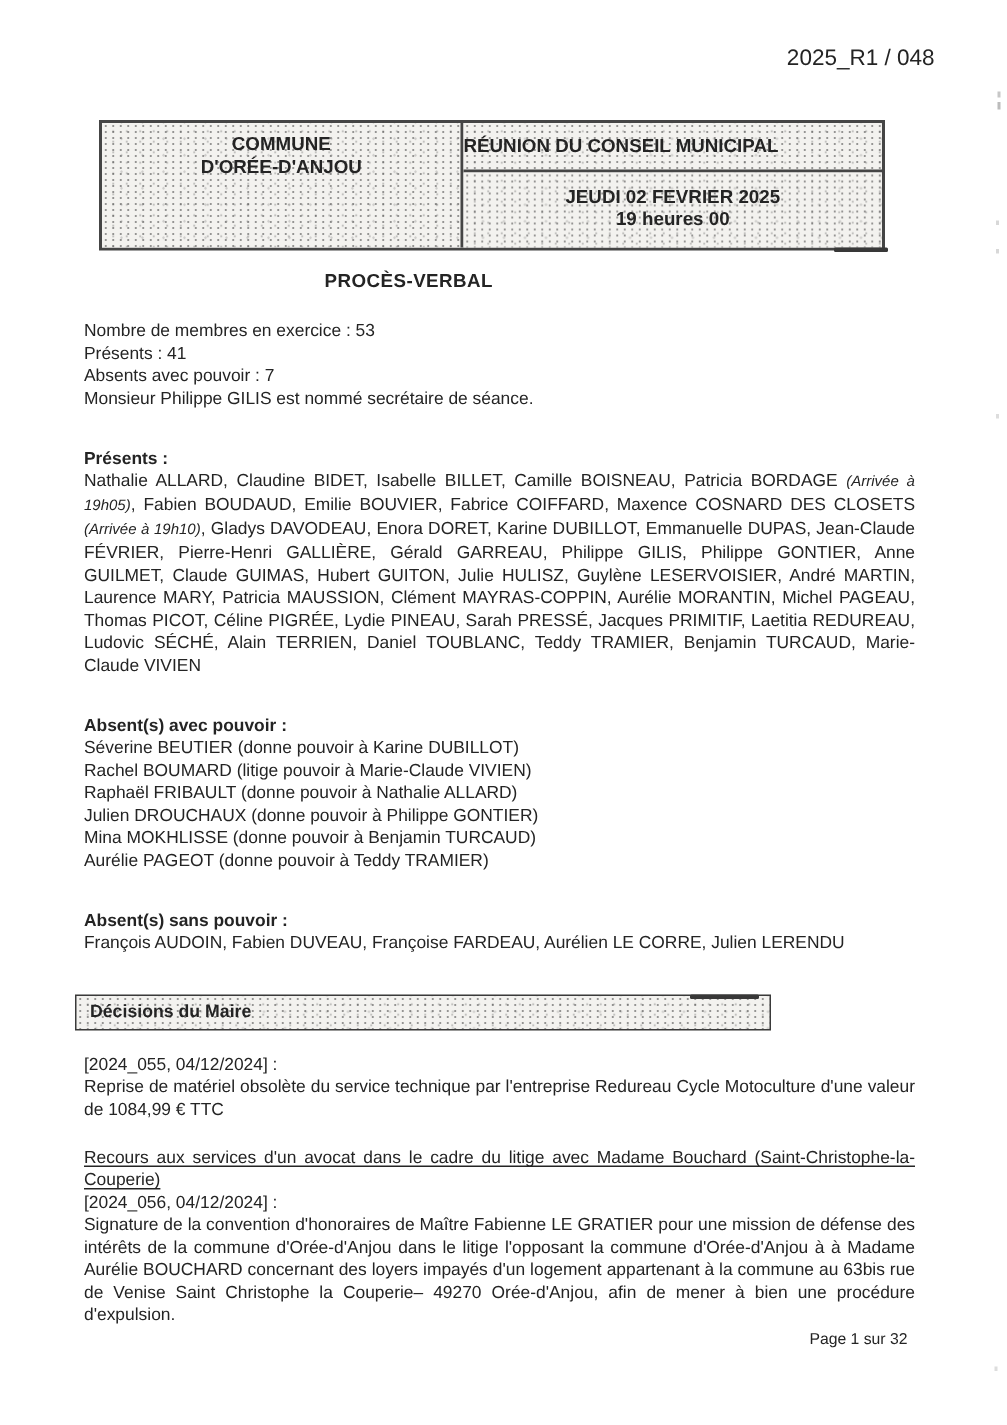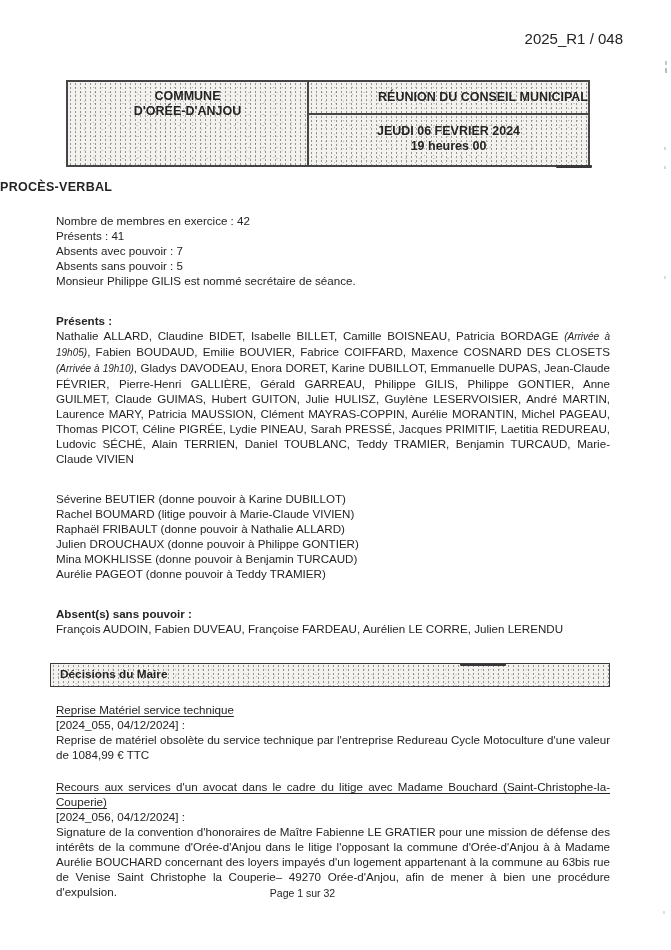"RÉUNION DU CONSEIL MUNICIPAL" .cell-right-top { text-align: right -> left }
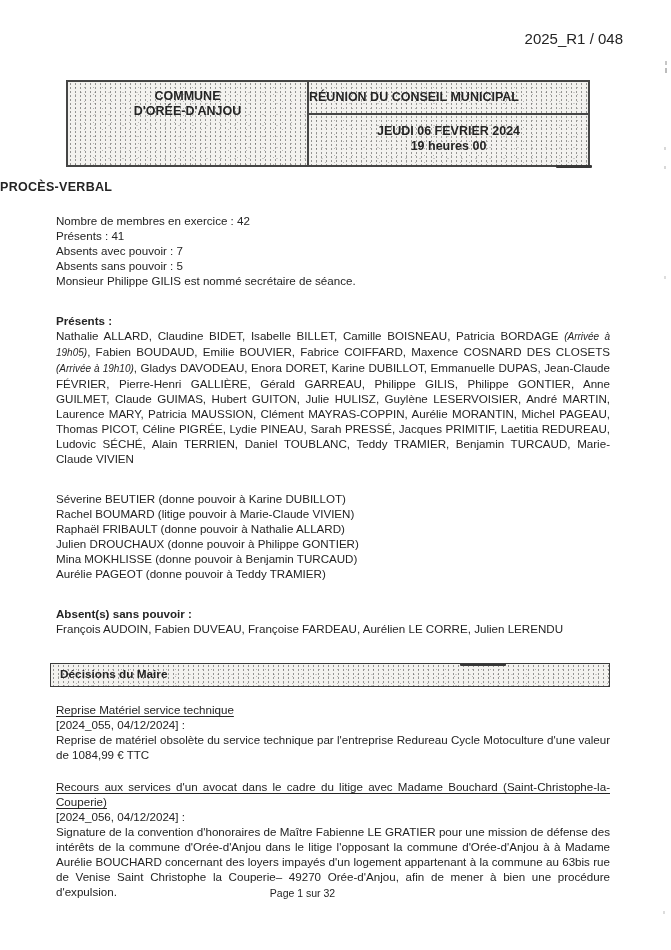"JEUDI 06 FEVRIER 2024" div { text: 06 FEVRIER 2024 -> 02 FEVRIER 2025 }
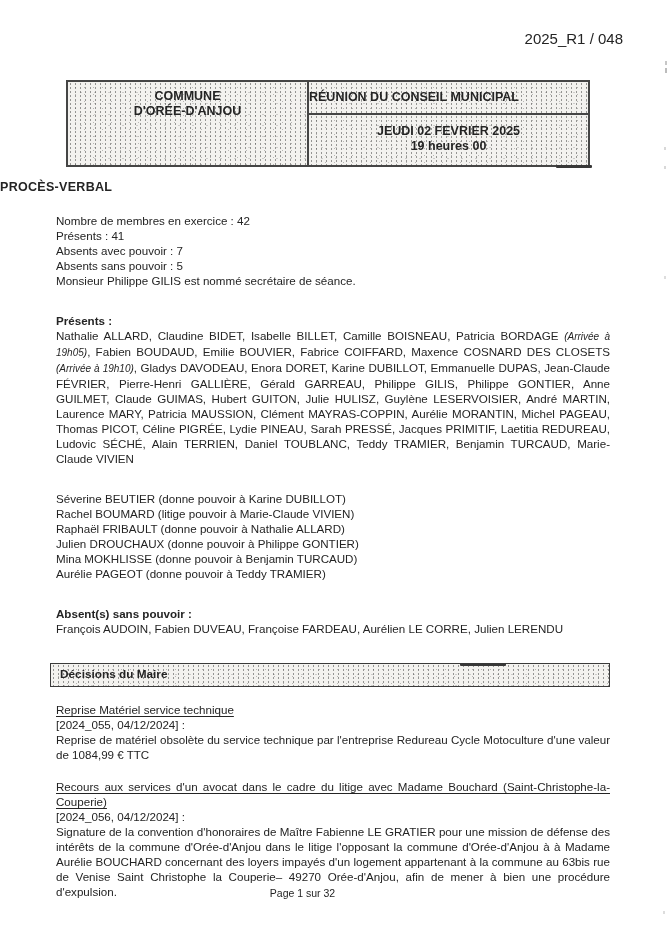"PROCÈS-VERBAL" .page-title { text-align: left -> center }
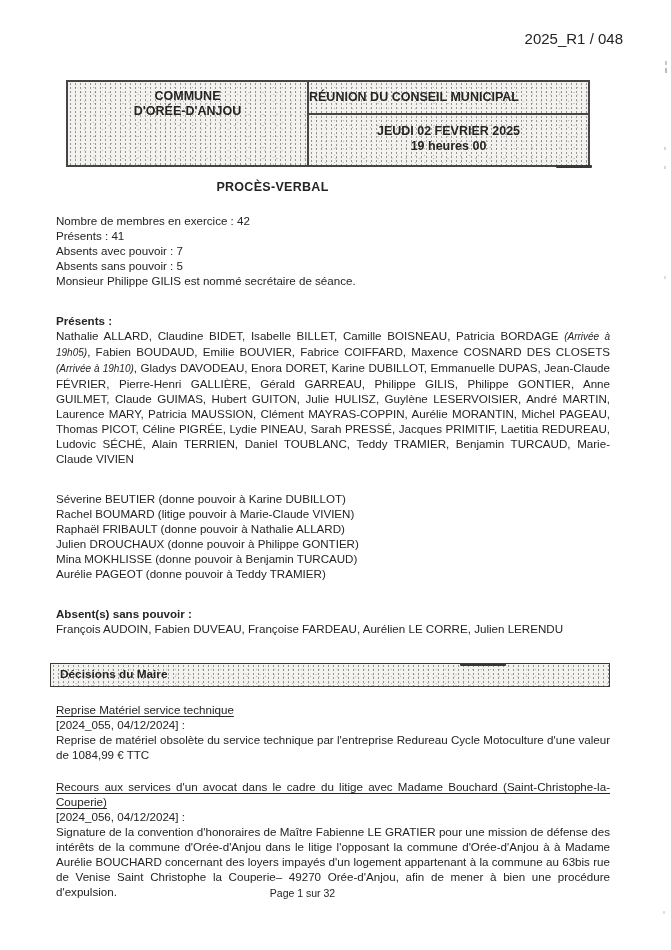"Nombre de membres en exercice" div { text: 42 -> 53 }
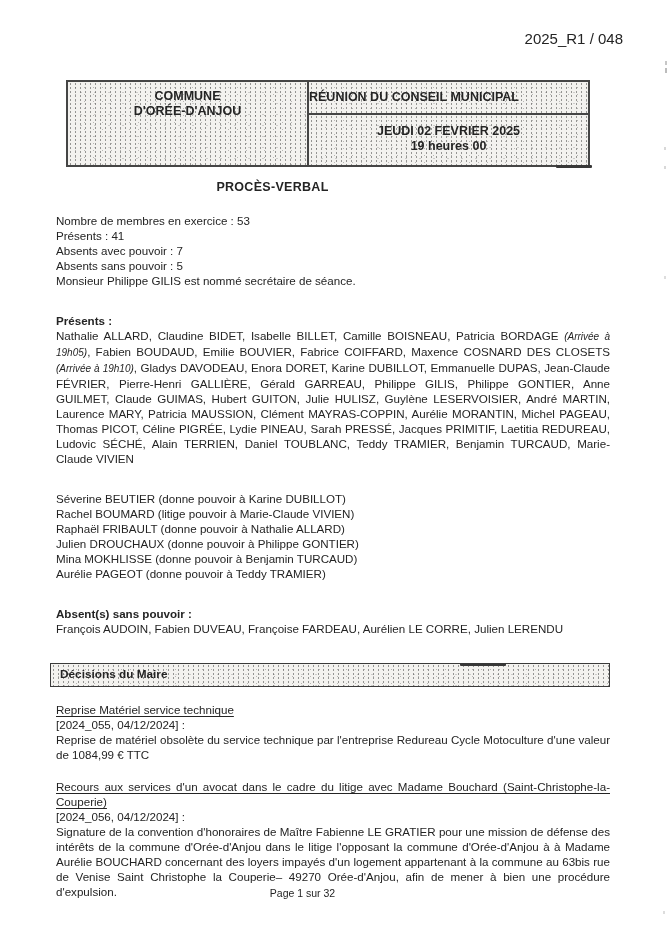"Absents sans pouvoir : 5" div { html: <div>Absents sans pouvoir : 5</div> -> none }
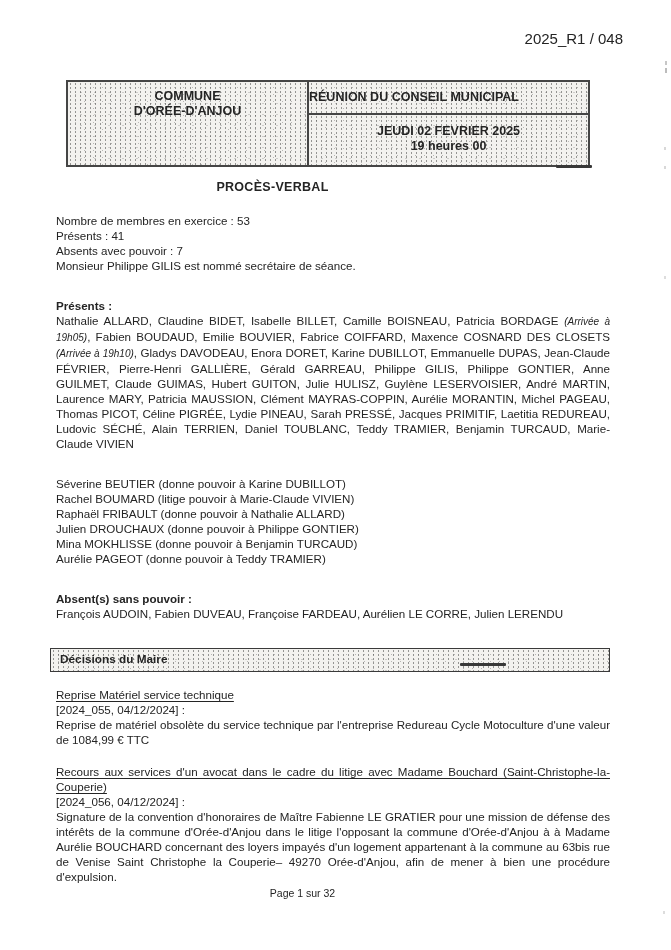"Absent(s) avec pouvoir :" div.block-label { html: none -> <div>Absent(s) avec pouvoir :</div> }
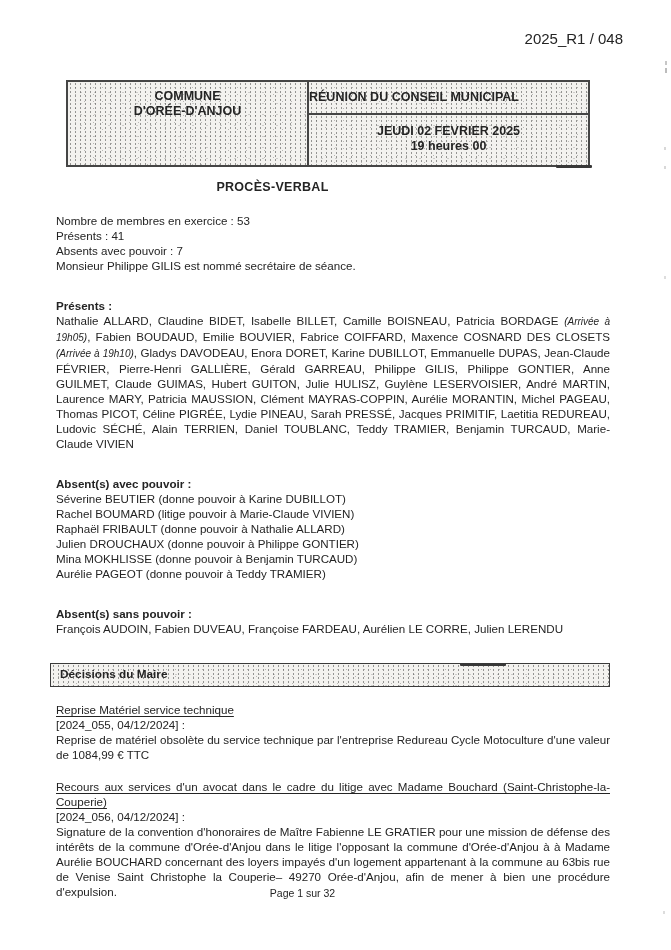"Décisions du Maire" .section-bar { width: 560px -> 464px }
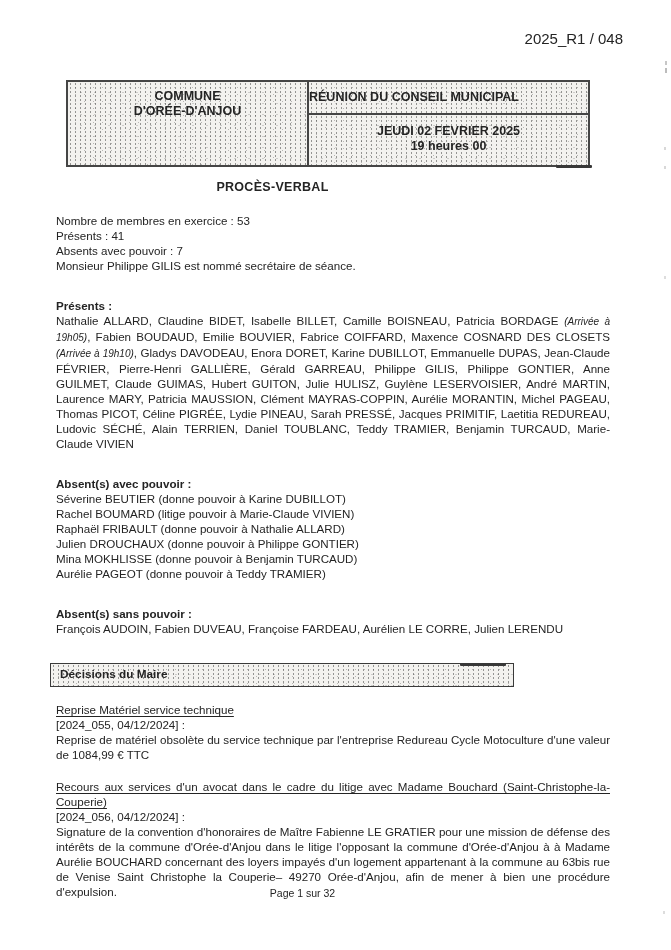"Reprise Matériel service technique" div.decision-title { html: <div>Reprise Matériel service technique</div> -> none }
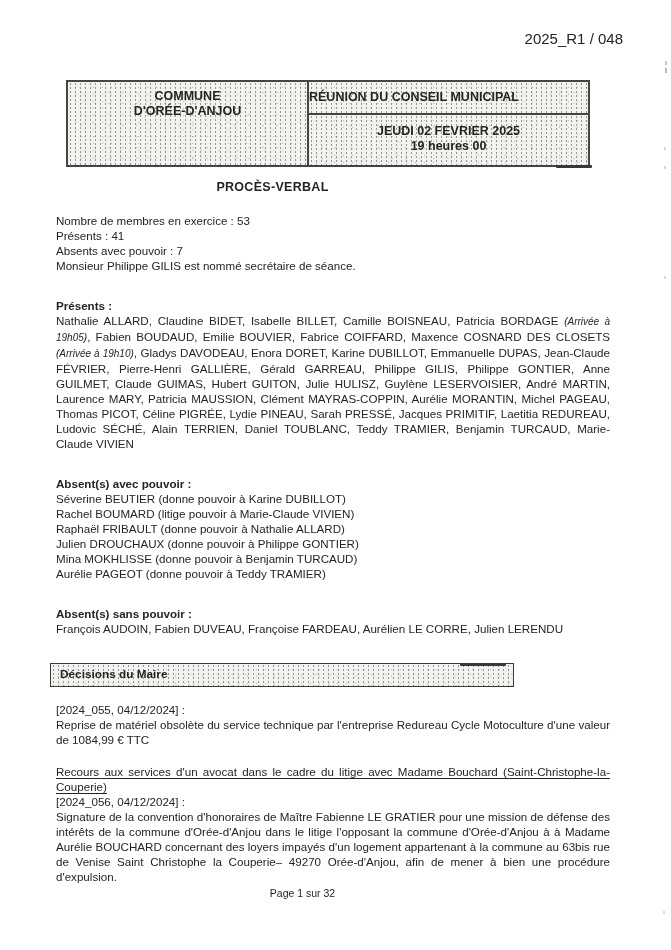"Page 1 sur 32" .footer { text-align: center -> right }
